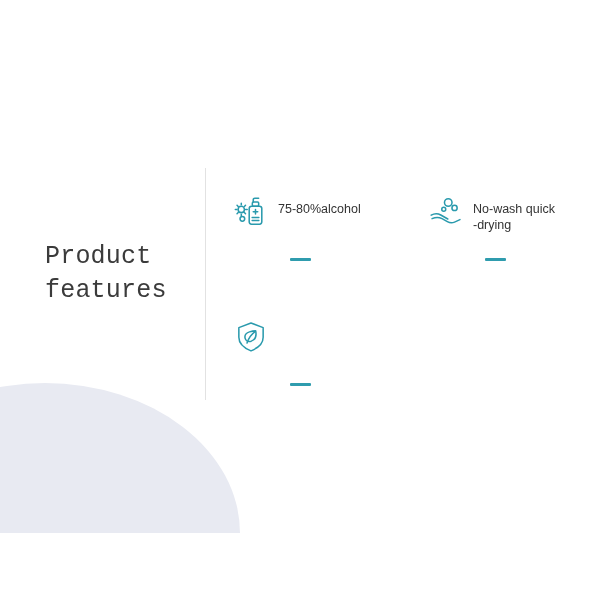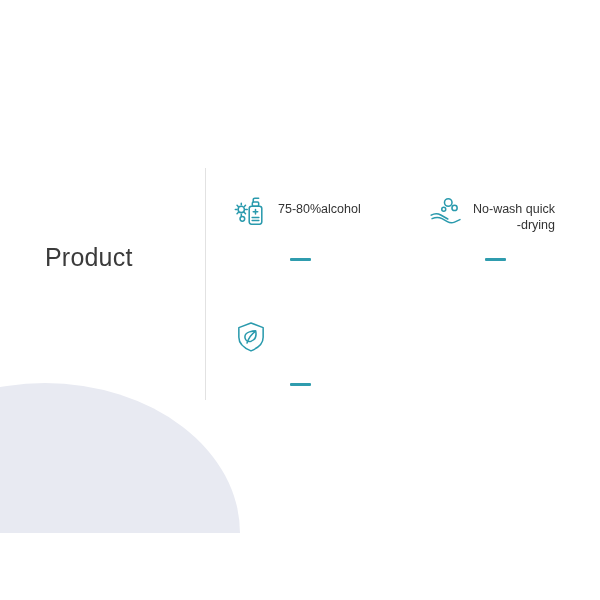"75-80%alcohol" .feature-row { text-align: right -> none }
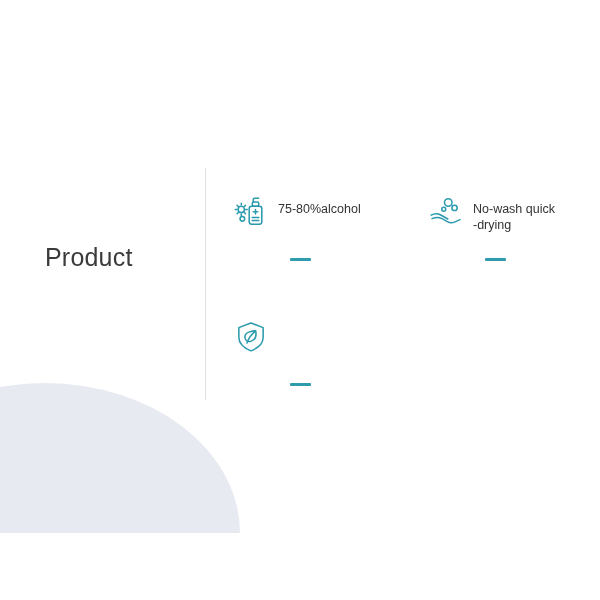"Product" #title-block .line { font-family: none -> Liberation Mono, monospace }
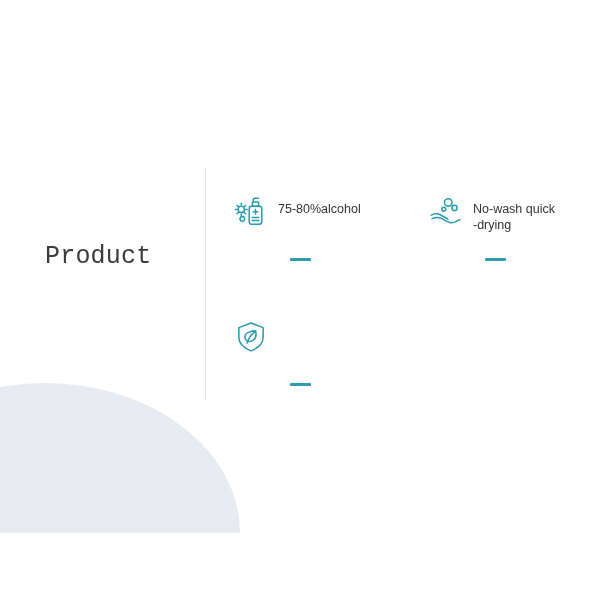"features" div.line { html: none -> <div>features</div> }
